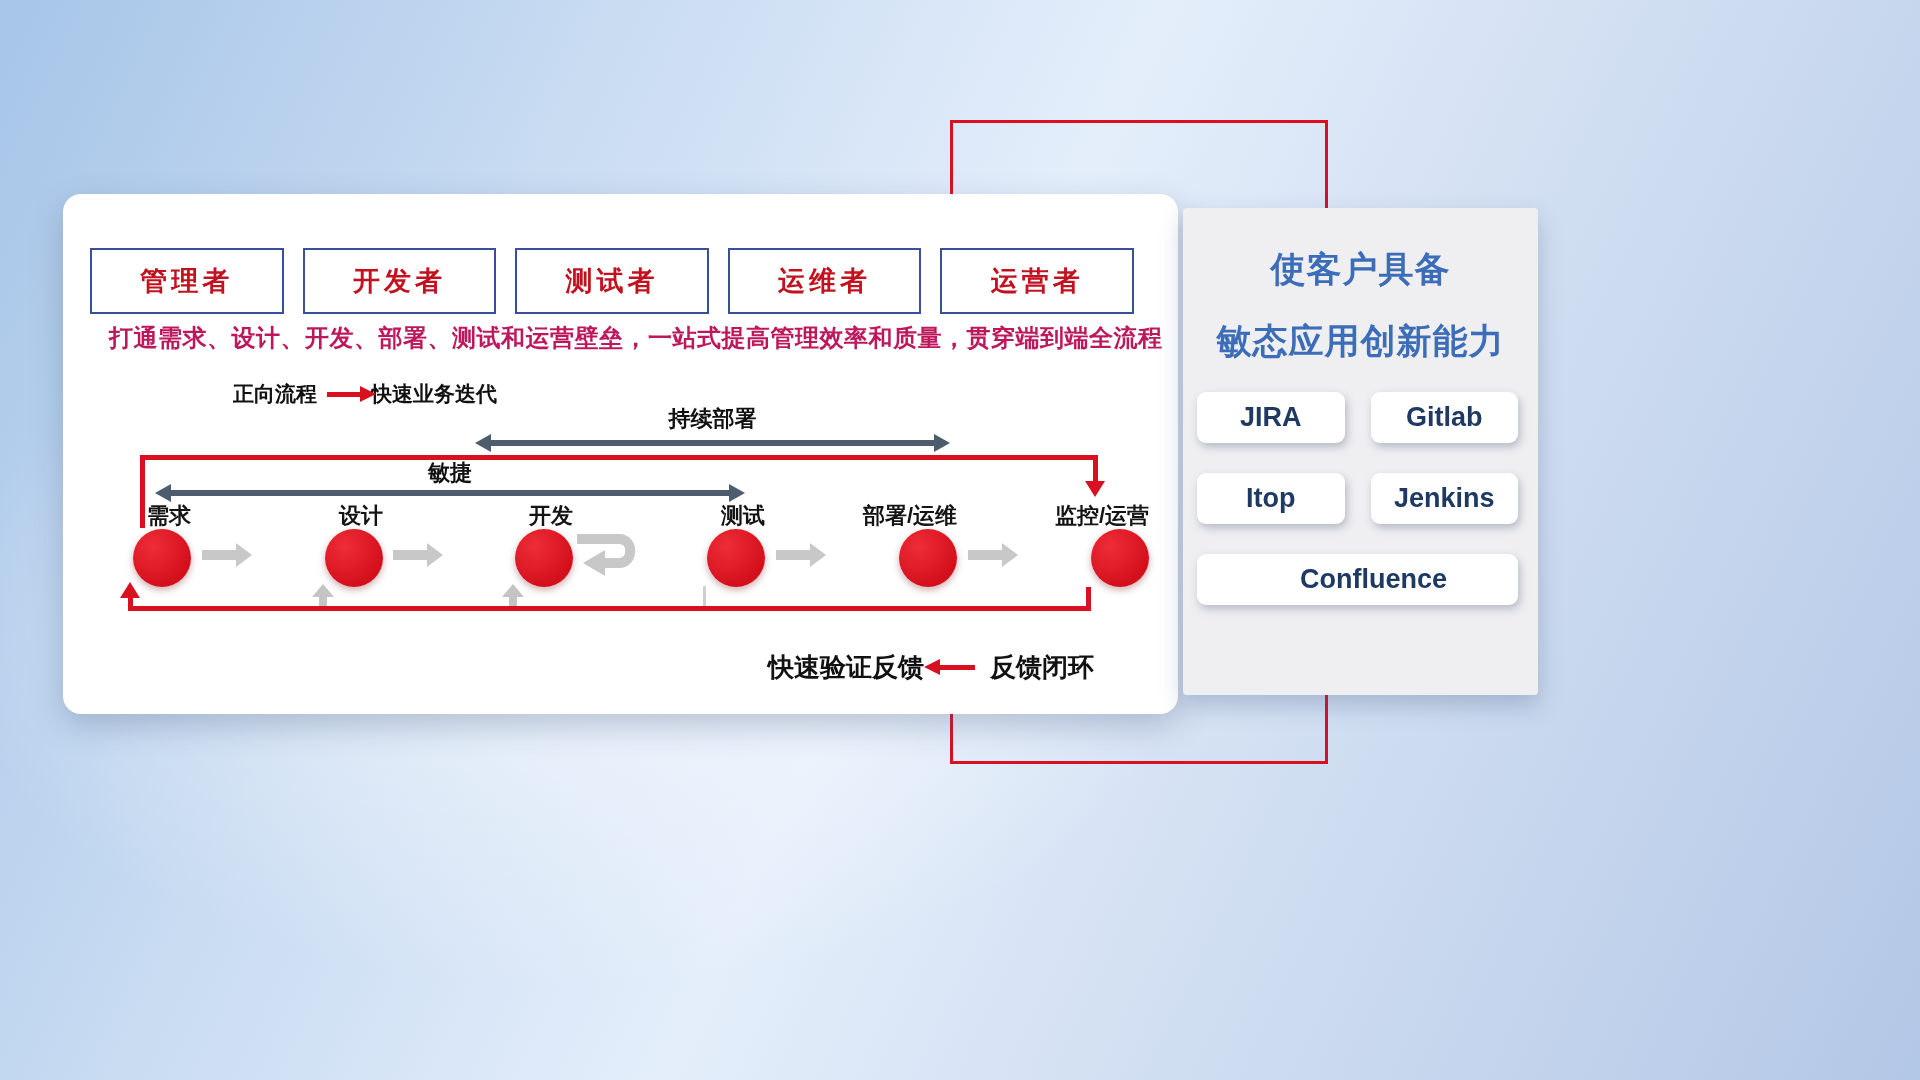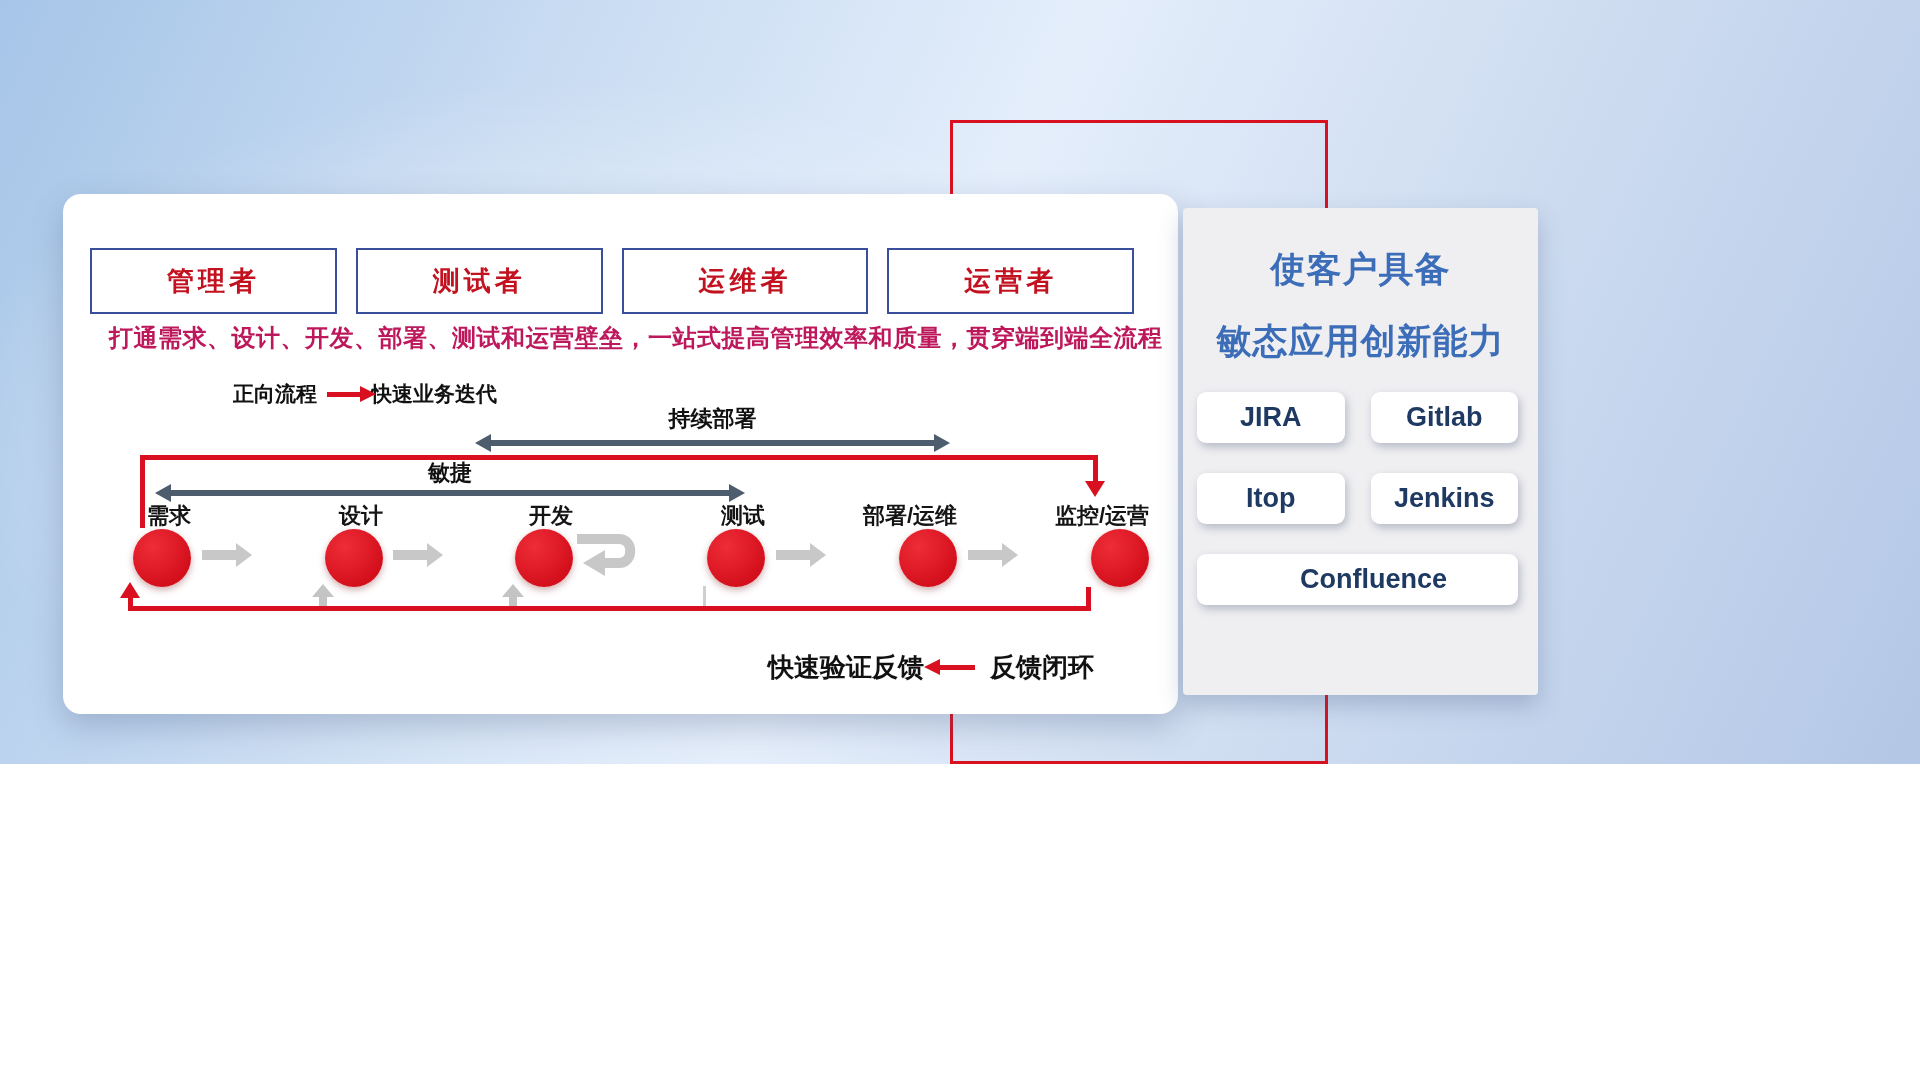"管理者" .stage { height: 764px -> 1080px }
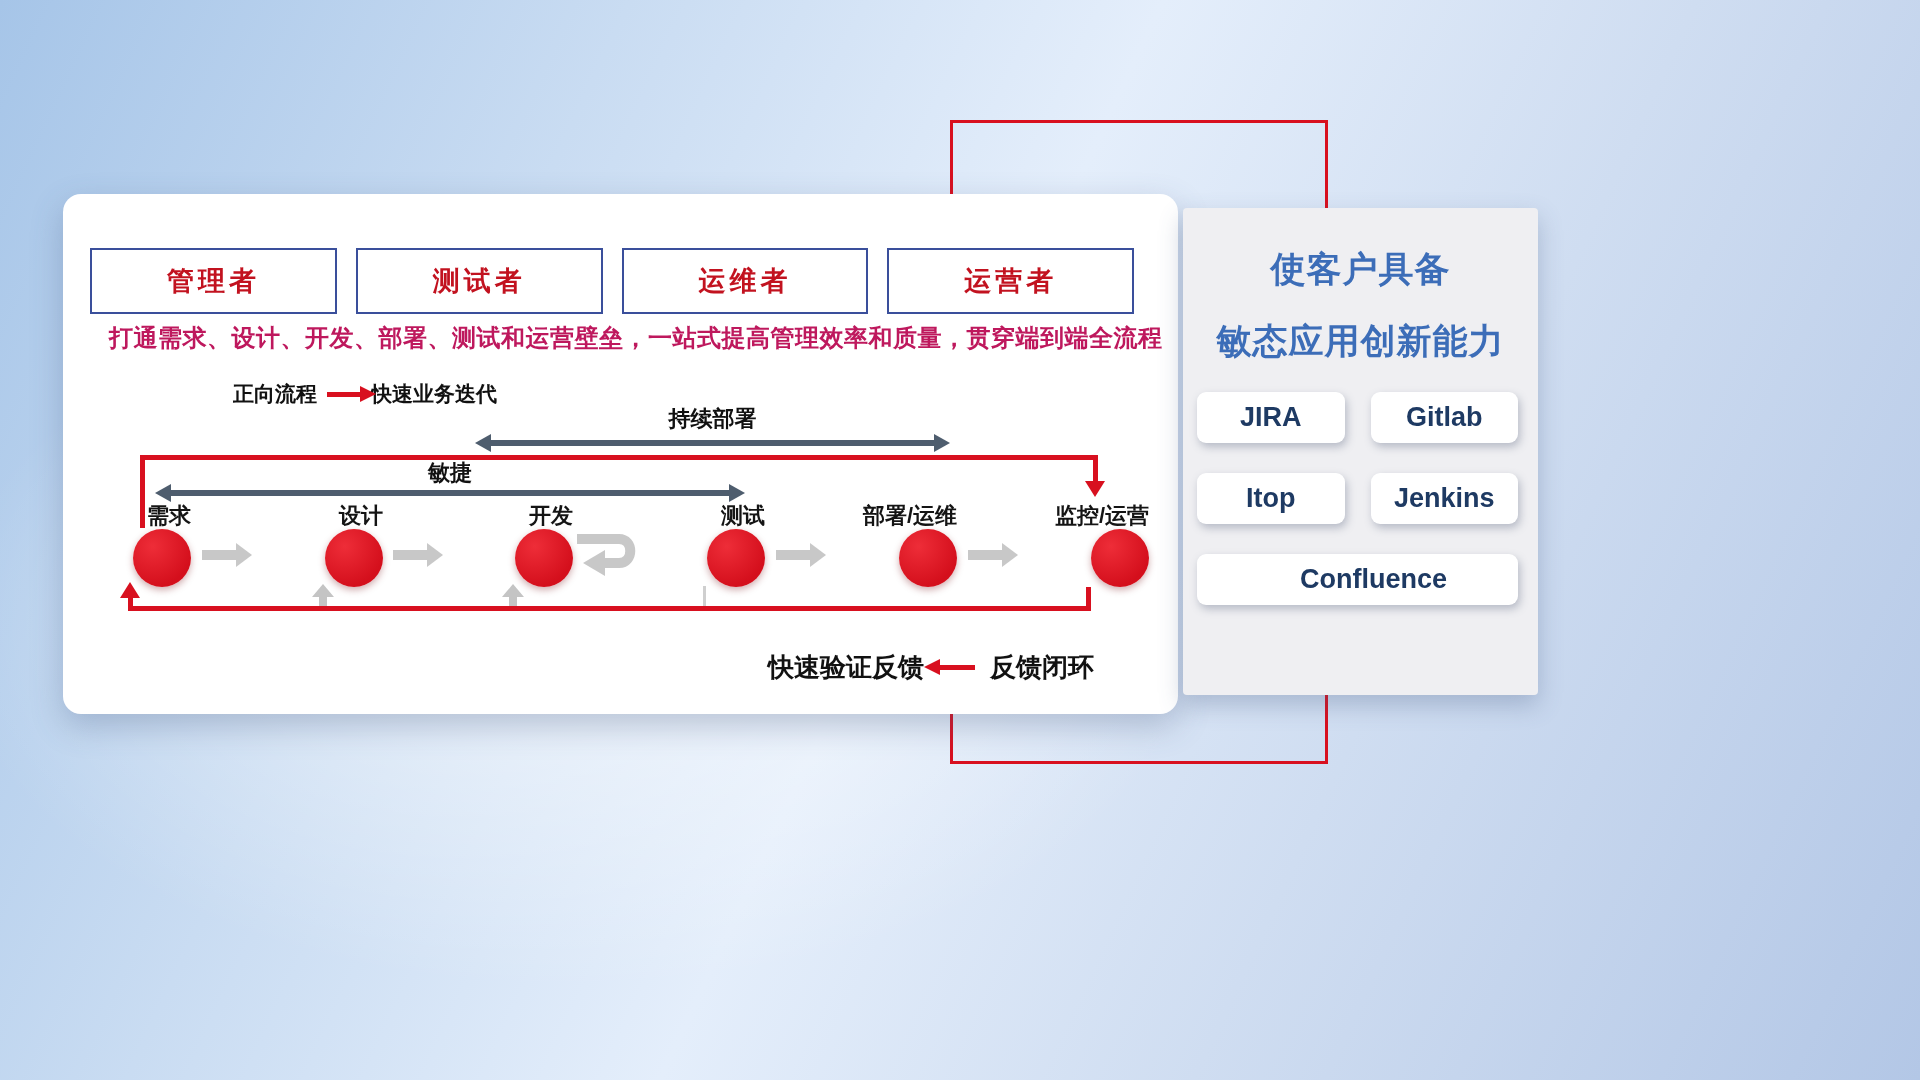"开发者" div.role-box { html: none -> <div>开发者</div> }
